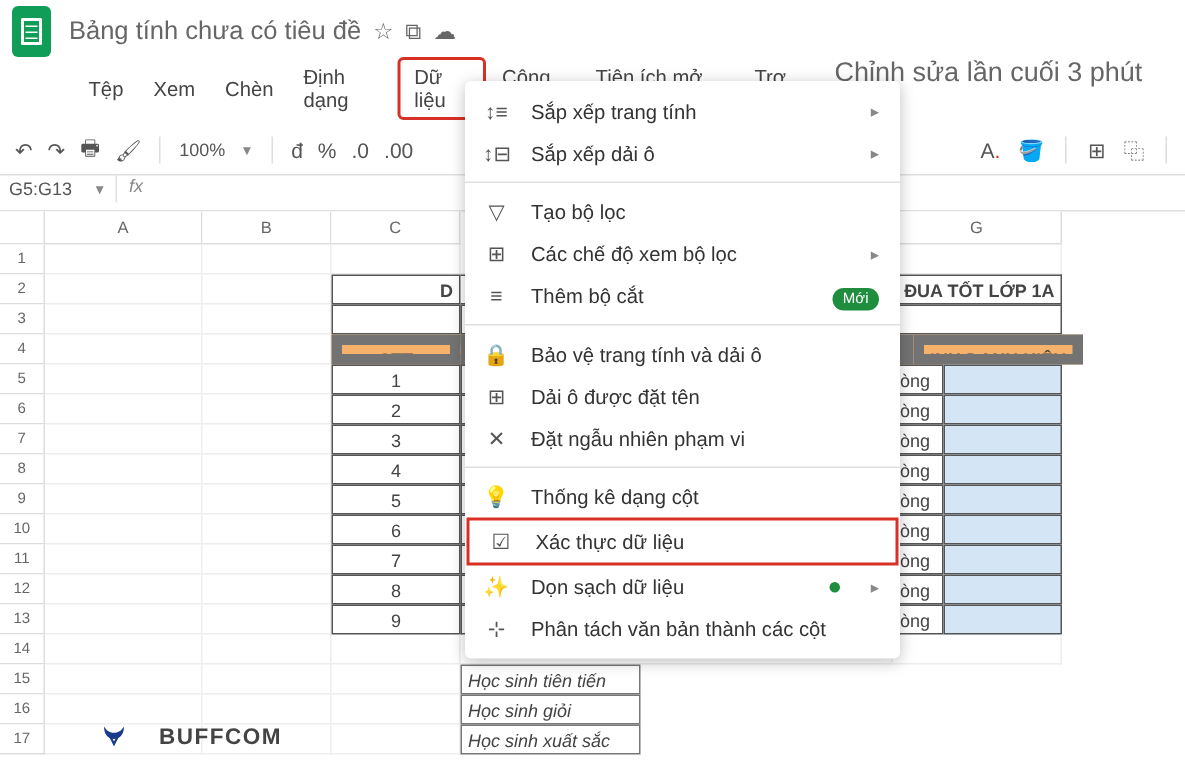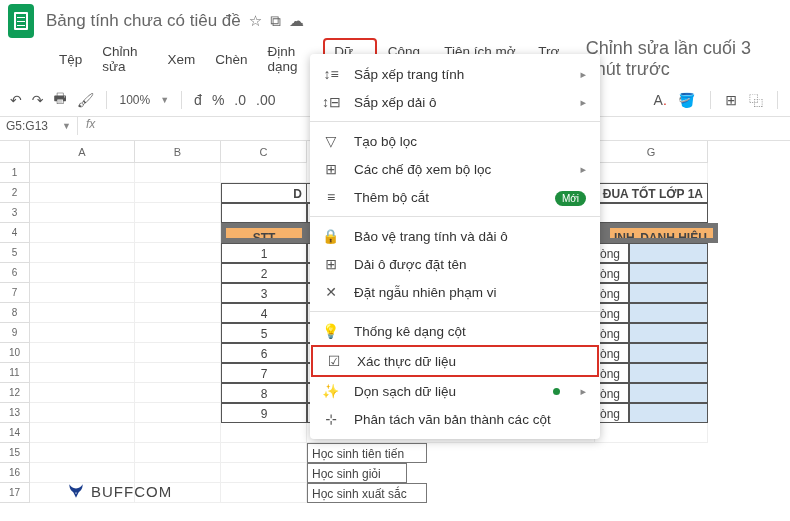"Chỉnh sửa" span.menuitem { html: <span>Chỉnh sửa</span> -> none }
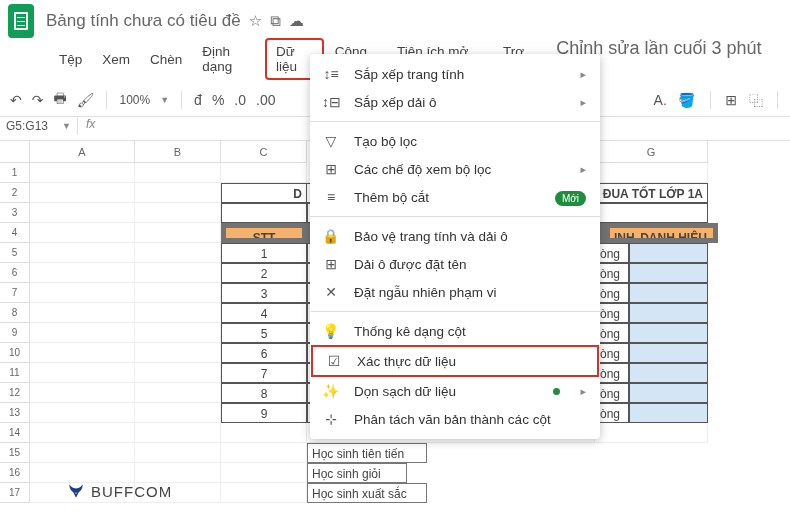"STT" .hdr-cell { border: 5px solid #737373 -> 7px solid #737373 }
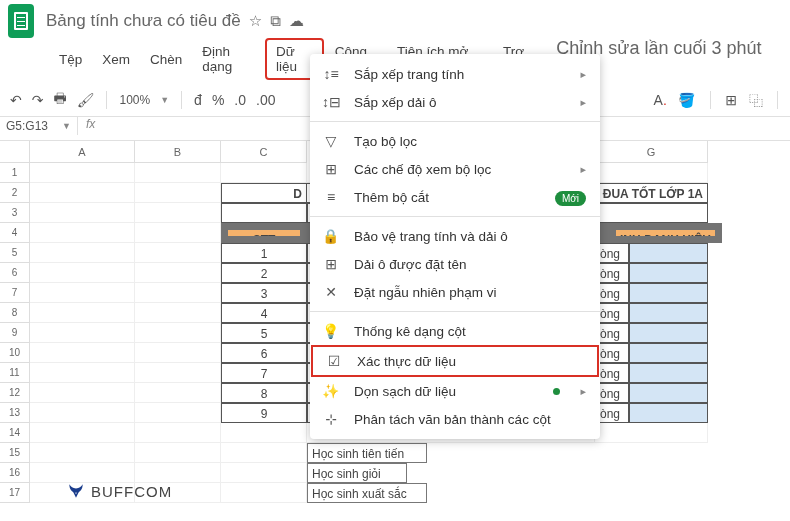"Học sinh tiên tiến" .lower { font-style: none -> italic }
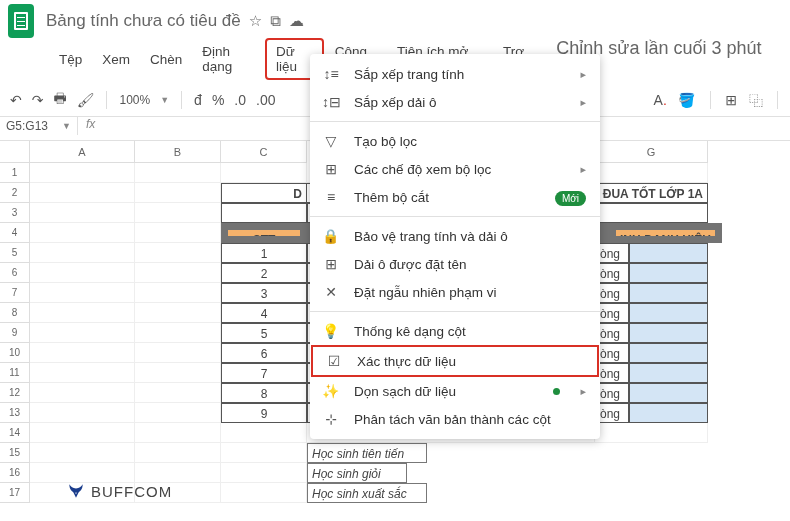"Học sinh giỏi" div.cell { width: 100px -> 120px }
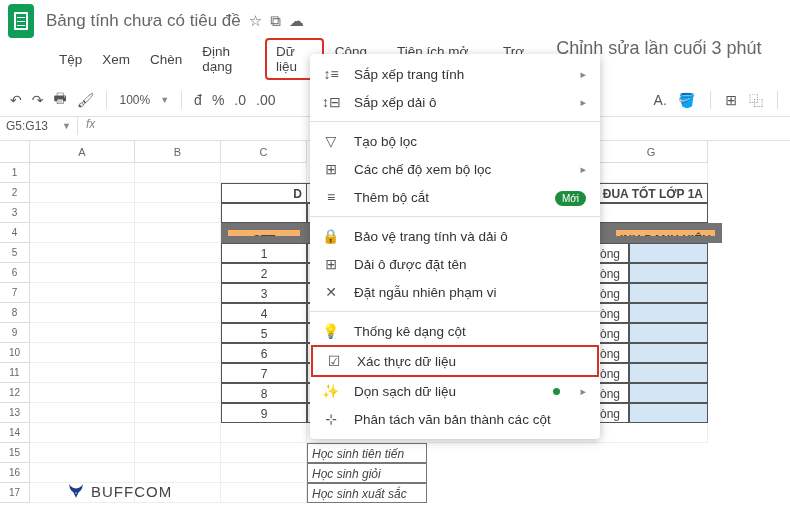"BUFFCOM" .watermark { font-weight: normal -> bold; gap: 5px -> 20px }
